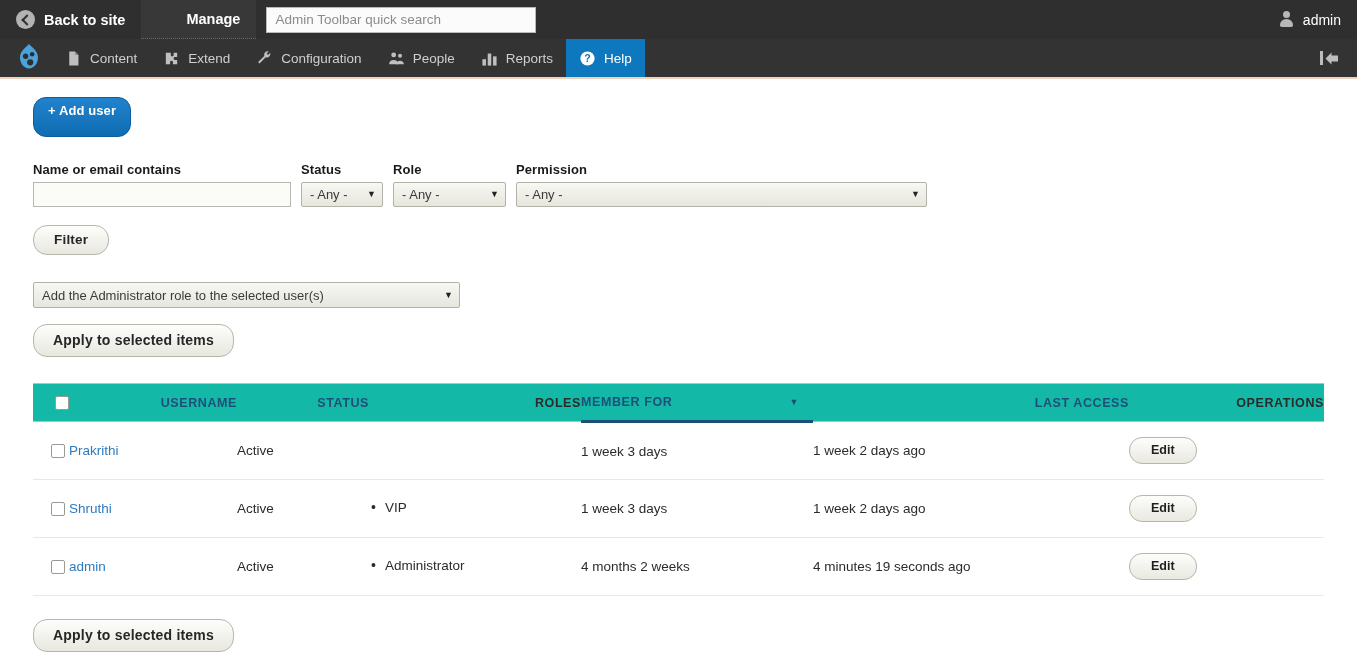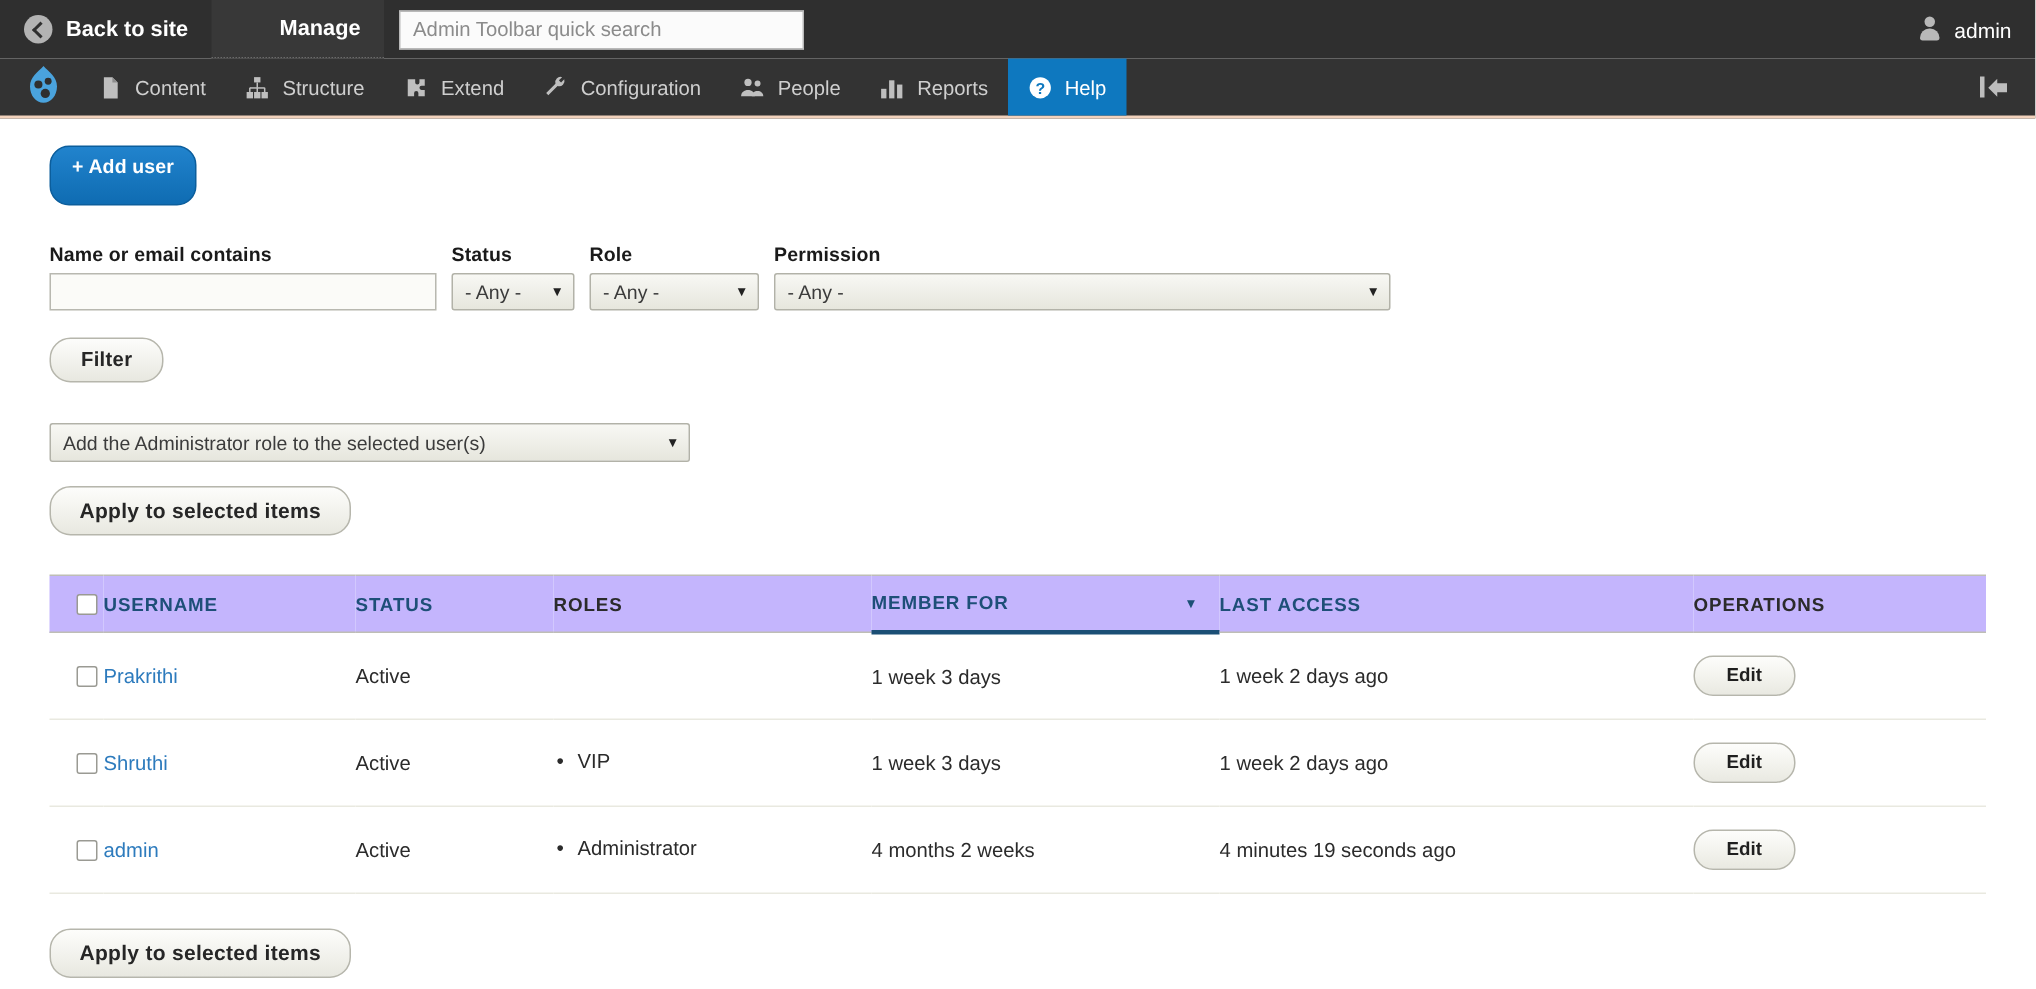"Structure" div.menu-item { html: <div> <span> <svg> <g> <rect></rect> <rect></rect> <rect></rect> <rect></rect> <rect></rect> <rect></rect> <rect></rect> <rect></rect> <rect></rect> </g> </svg> </span> <span>Structure</span> </div> -> none }
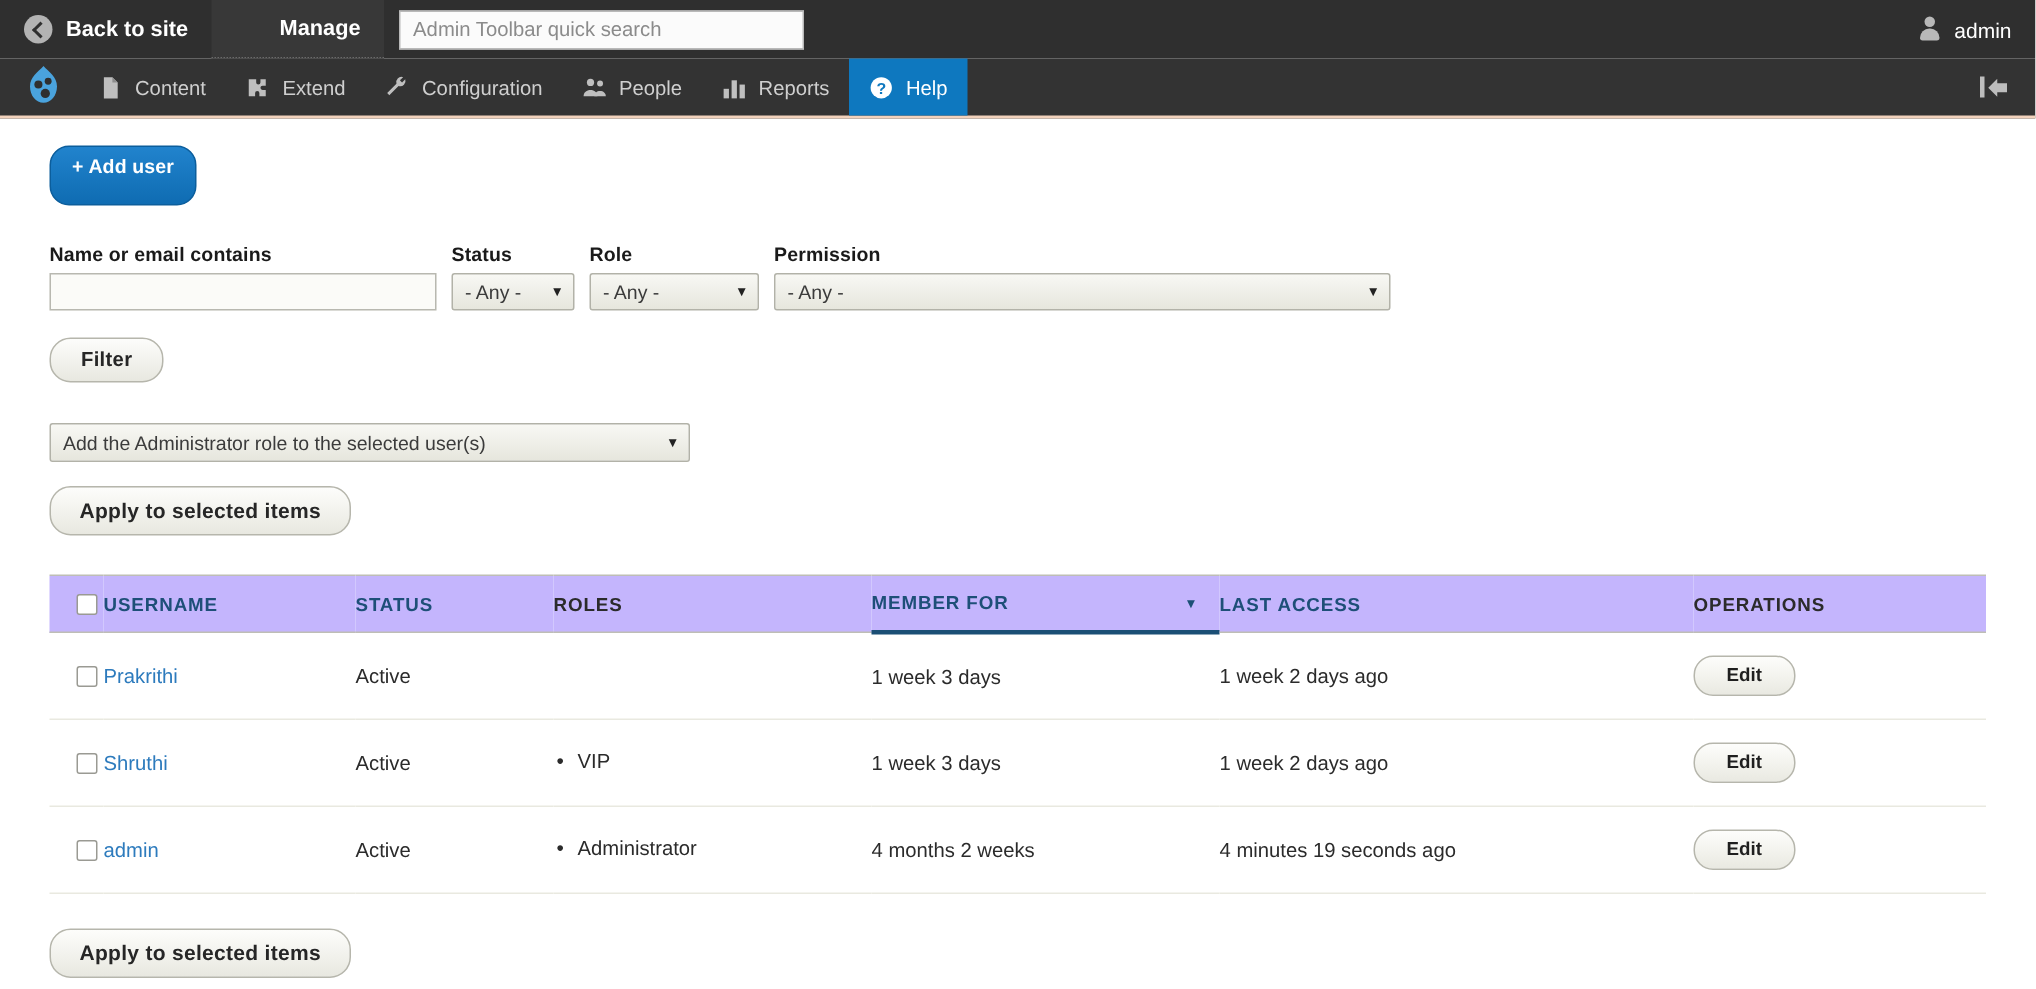"USERNAME" #users-table thead th { background: #c4b5fd -> #14b8a6; text-align: left -> right }
